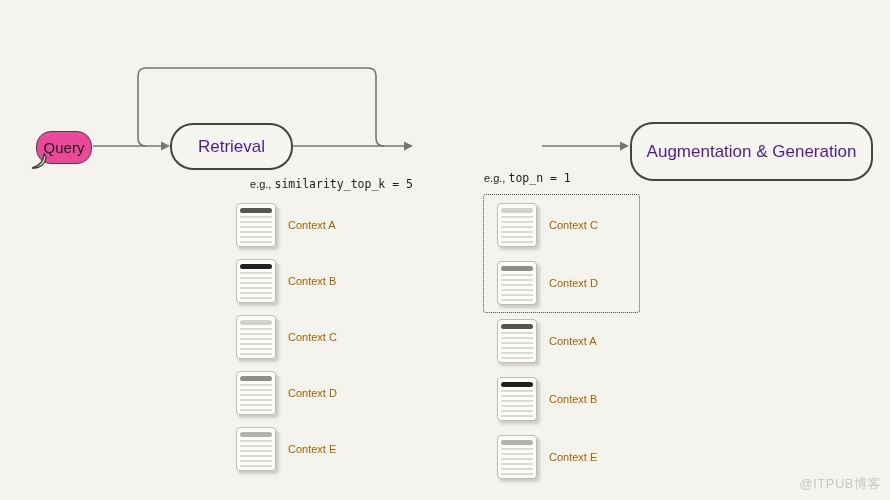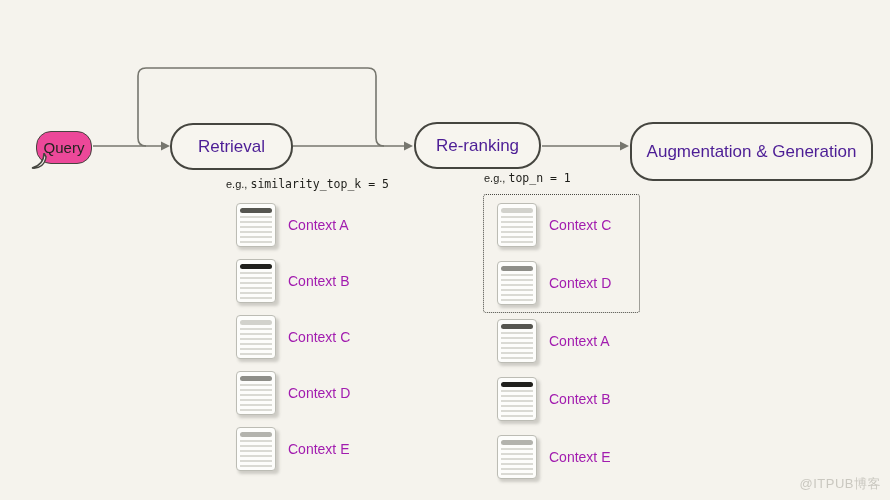"Re-ranking" div.node { html: <div> <span>Re-ranking</span> </div> -> none }
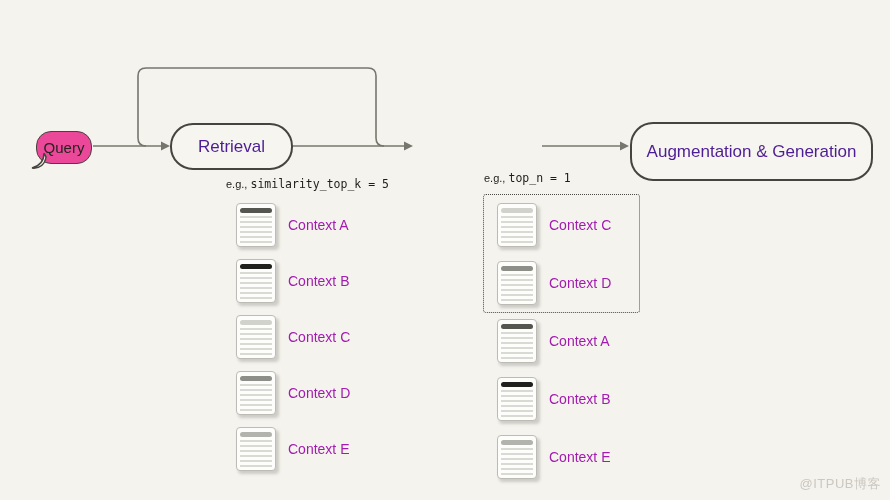"e.g., similarity_top_k = 5" .param-retrieval { left: 226px -> 250px }
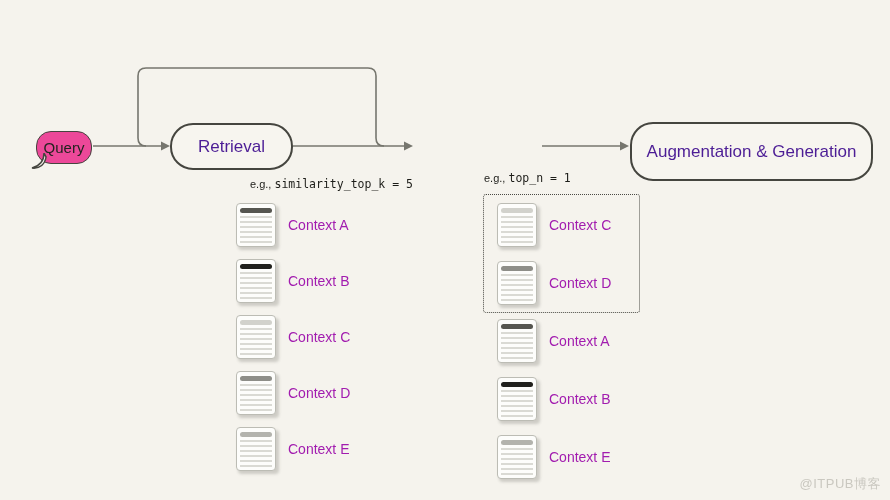"Context A" .ctx-label { color: #a21caf -> #a16207; font-size: 14px -> 11px }
